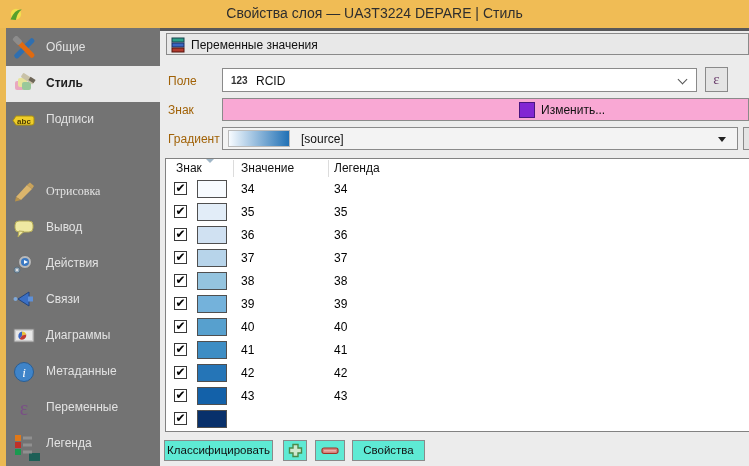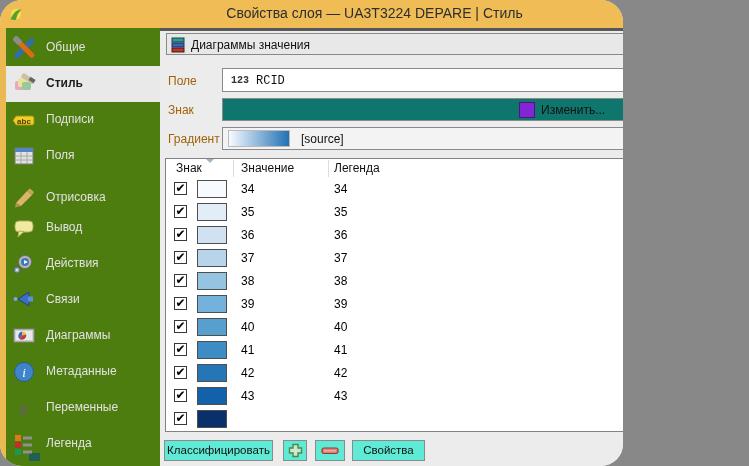"Свойства слоя — UA3T3224 DEPARE" .window { border-radius: 22px -> none; width: 623px -> 749px }
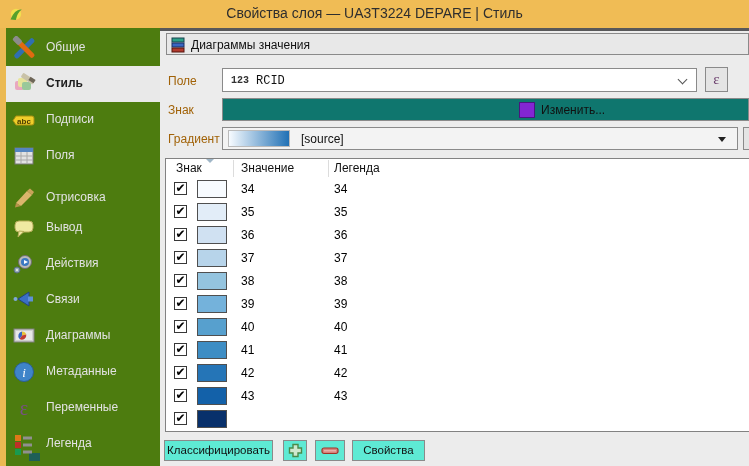"Общие" .sidebar { background: #4d7c0f -> #737373 }
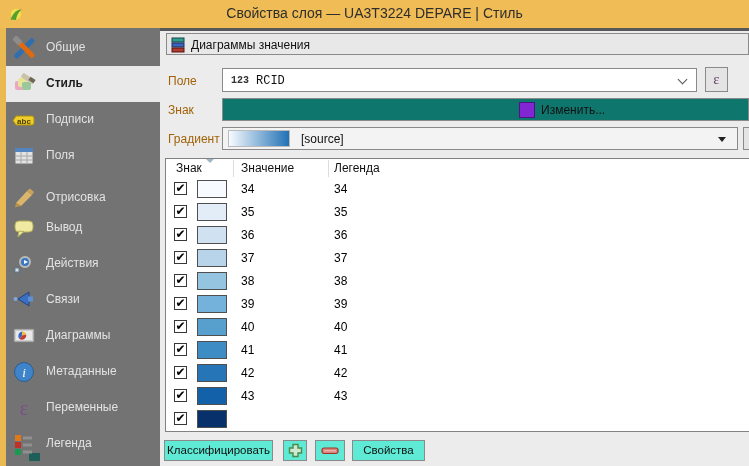"Диаграммы значения" span.txt { text: Диаграммы -> Переменные }
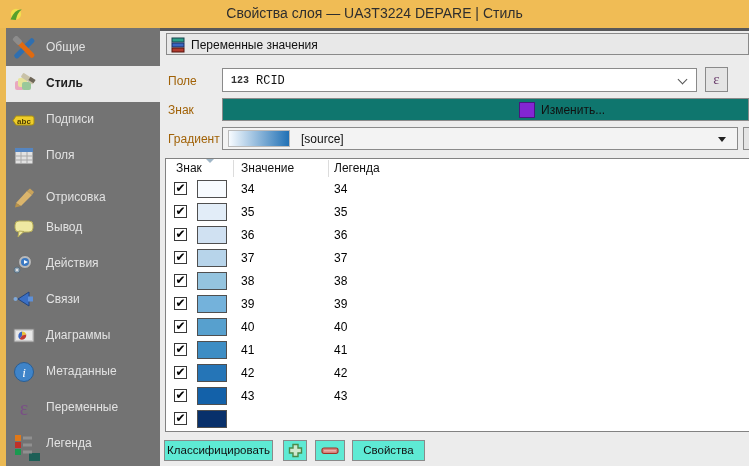"123" .field-combo { font-family: Liberation Mono, monospace -> none }
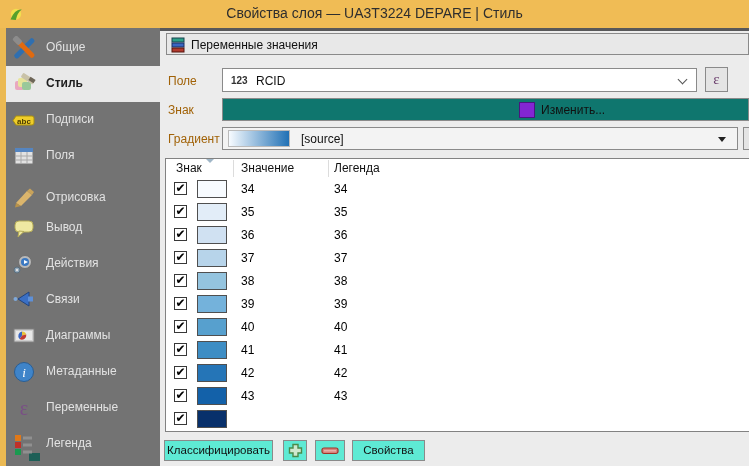"Изменить..." .symbol-btn { background: #0f766e -> #f9a8d4 }
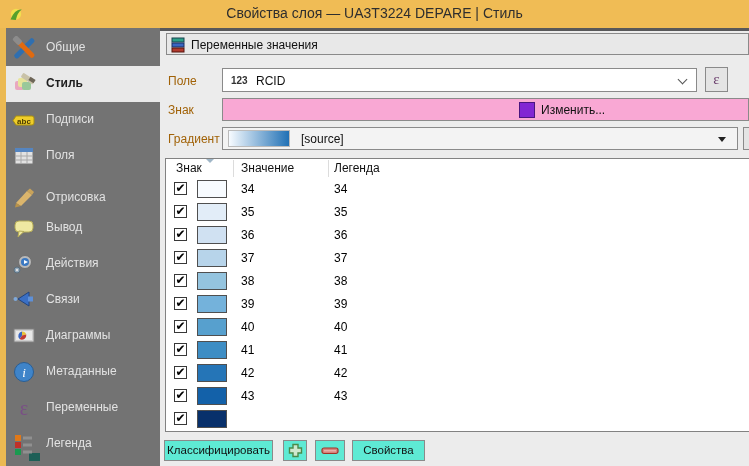"Поля" div.side-item { html: <div> <span><svg> <rect></rect> <rect></rect> <line></line> <line></line> <line></line> <line></line> </svg></span> <span>Поля</span> </div> -> none }
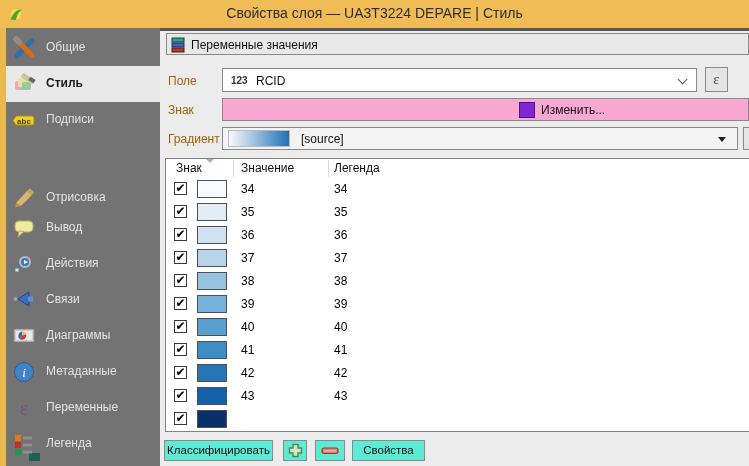"Отрисовка" div.side-item { font-family: none -> Liberation Serif, serif; top: 152px -> 146px }
